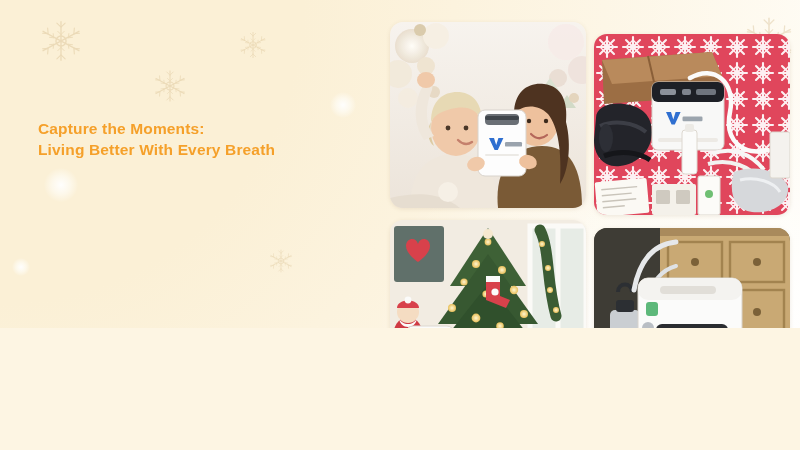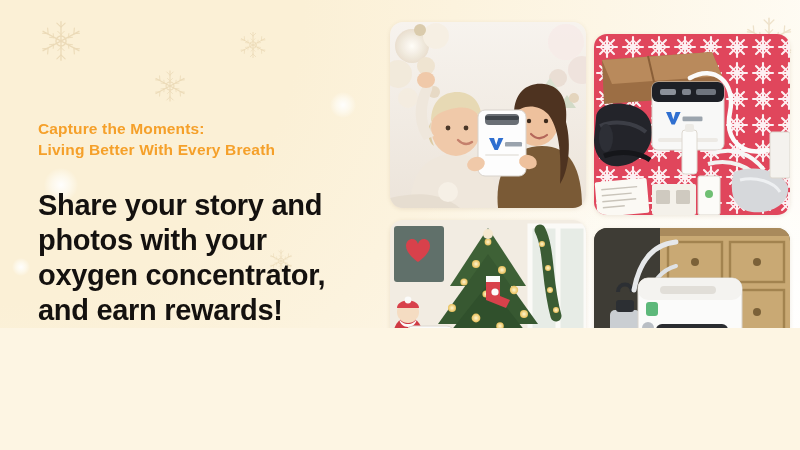"Share your story and" h1.headline { html: <h1>Share your story and photos with your oxygen concentrator, and earn rewards!</h1> -> none }
